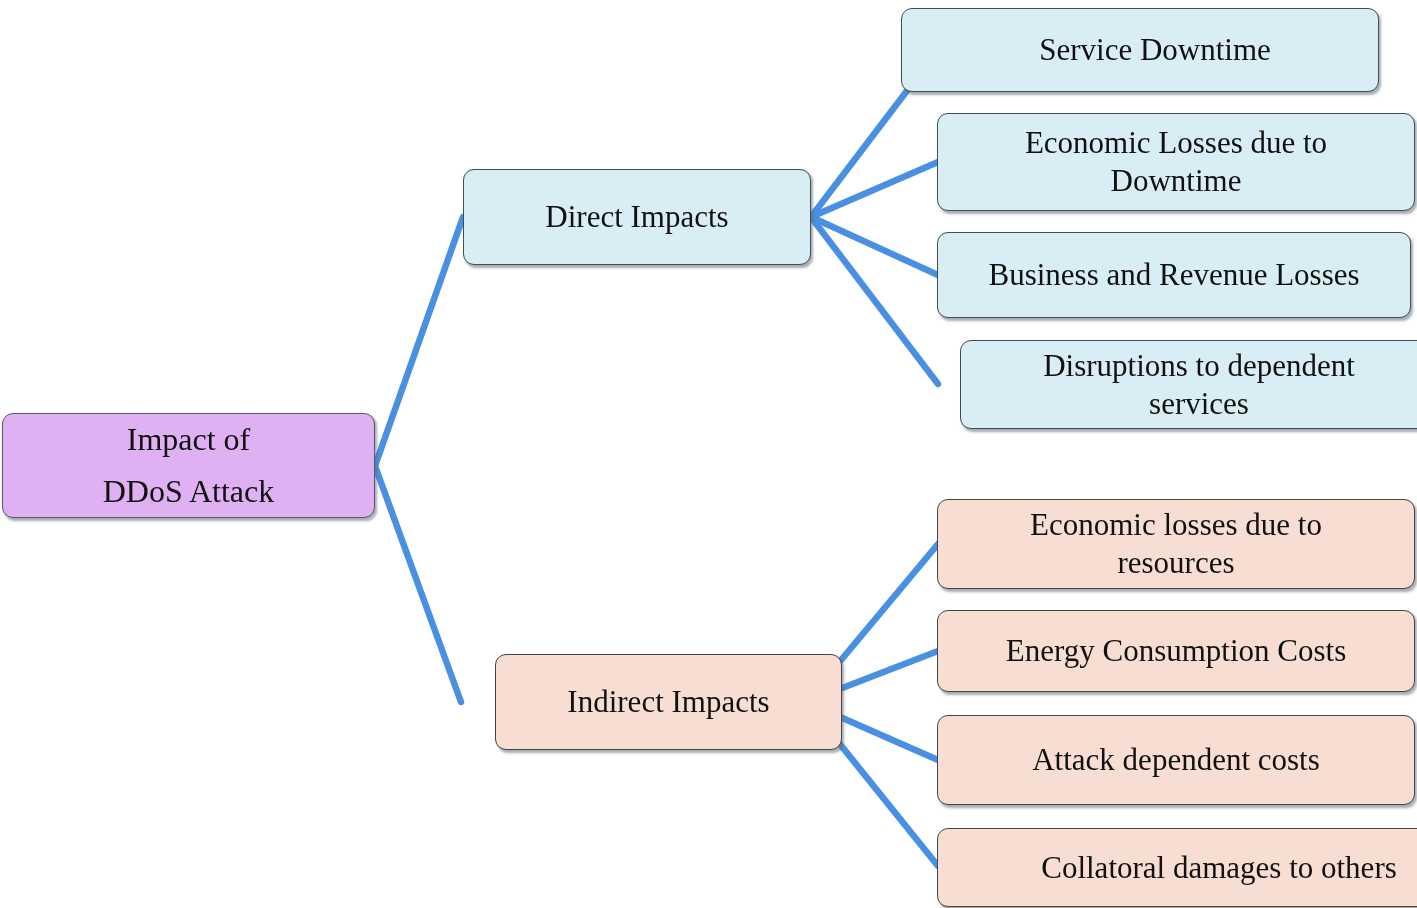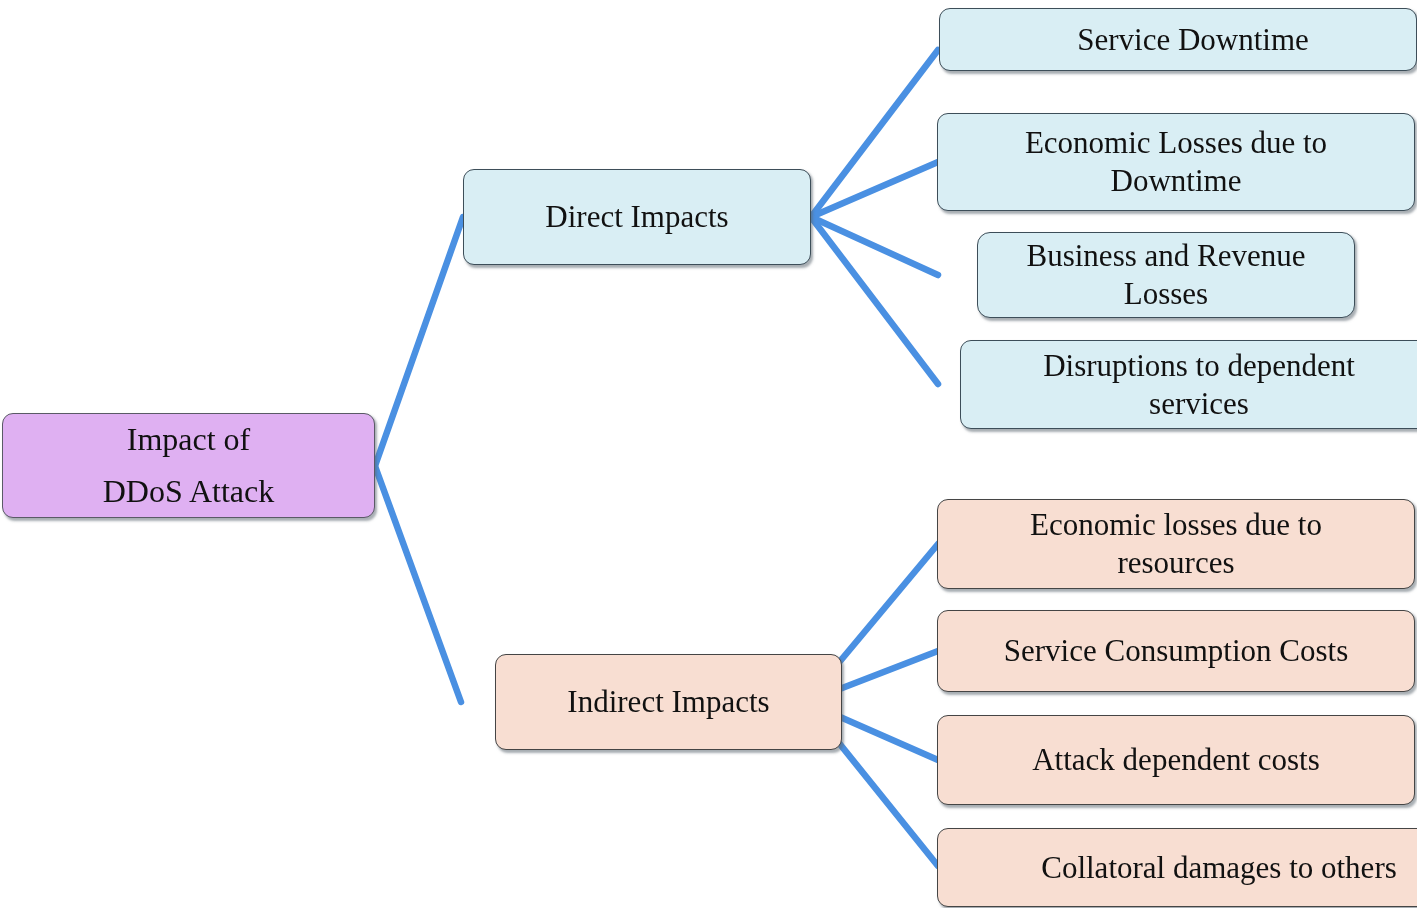"Service Downtime" .pos-leaf1 { height: 63px -> 84px; left: 939px -> 901px }
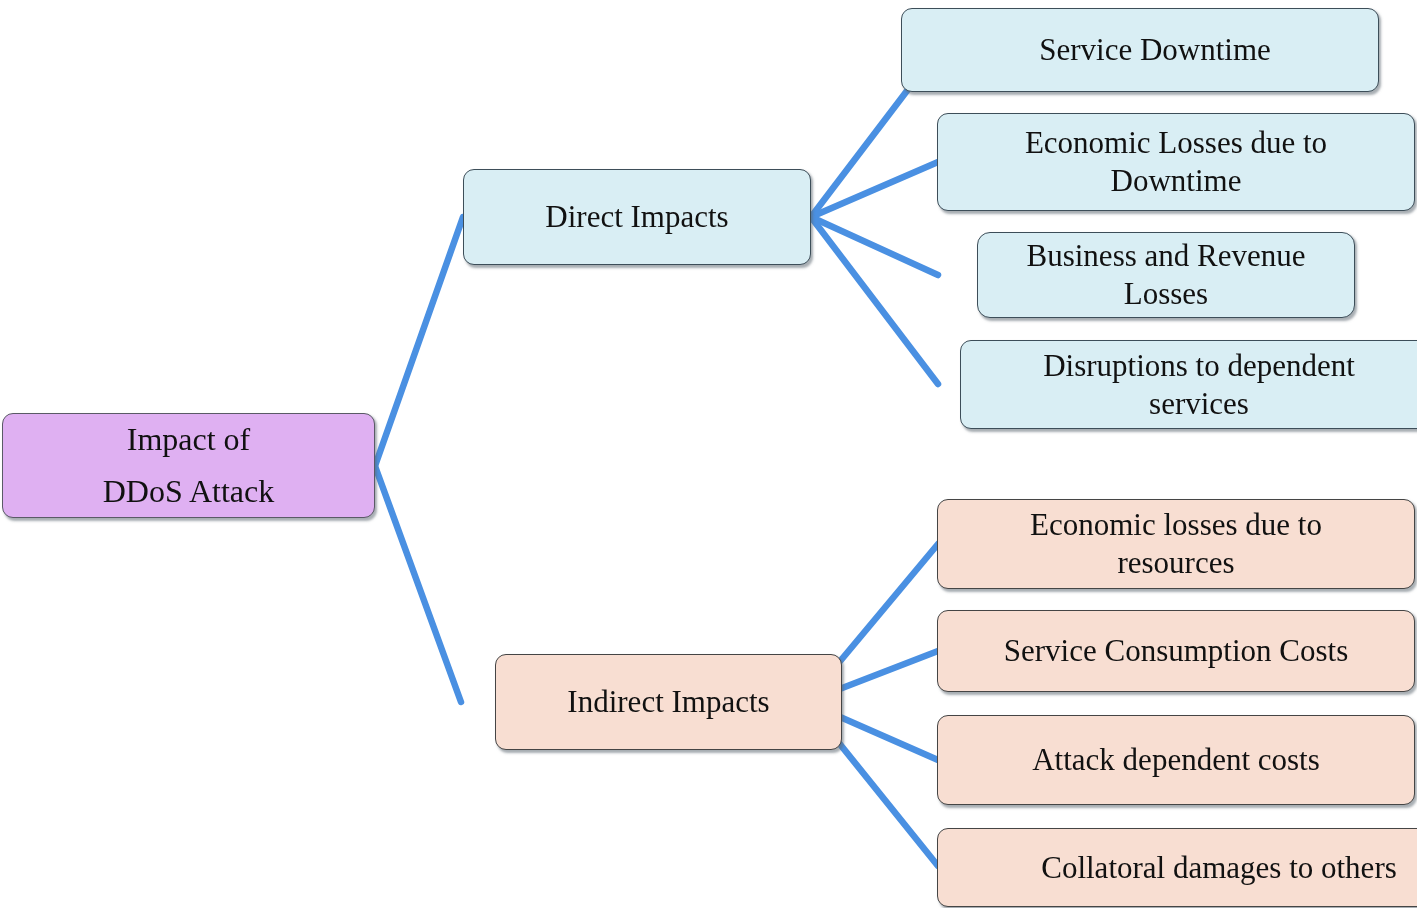"Business and Revenue Losses" .pos-leaf3 { border-radius: 13px -> none; left: 977px -> 937px; width: 378px -> 474px }
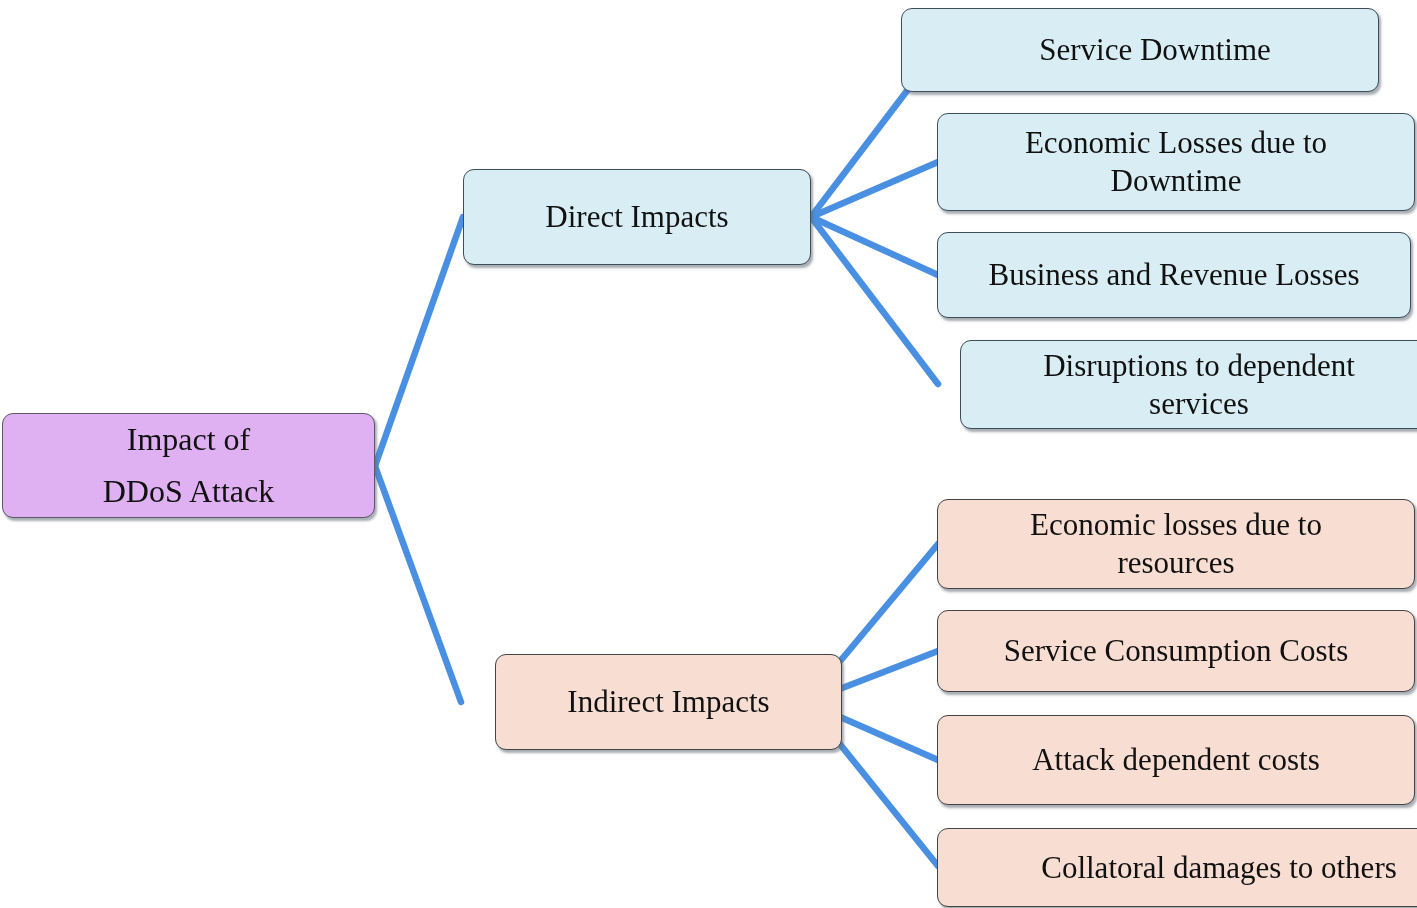"Service Consumption Costs" div.node { text: Service -> Energy }
